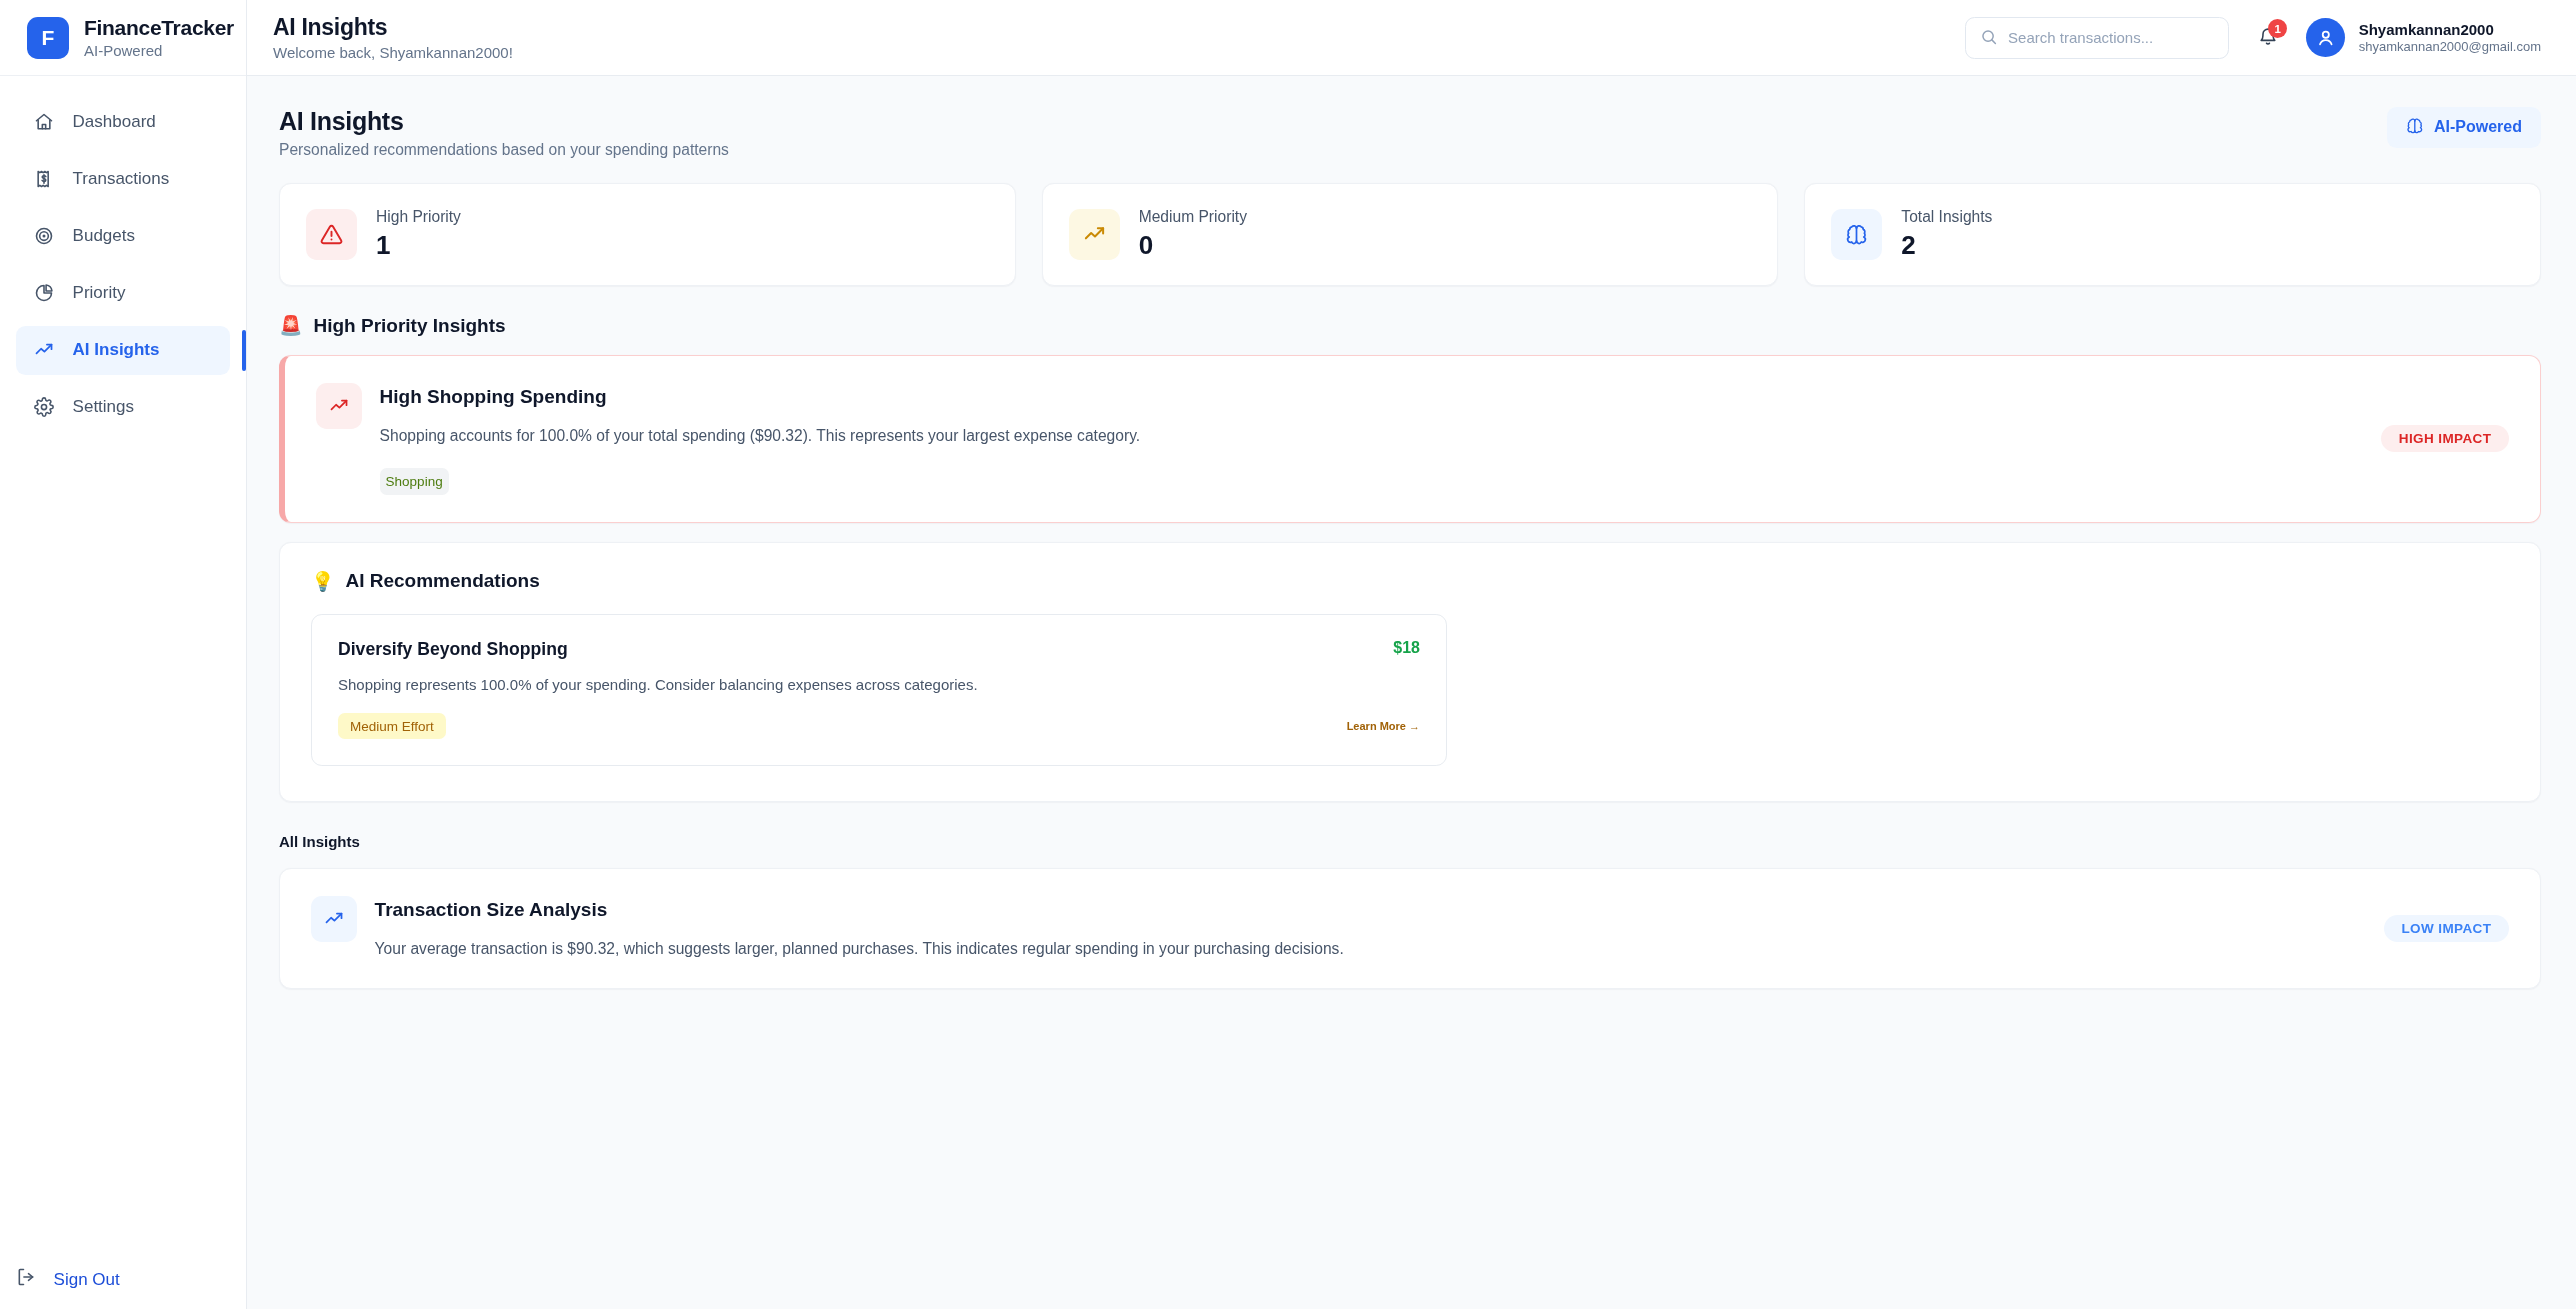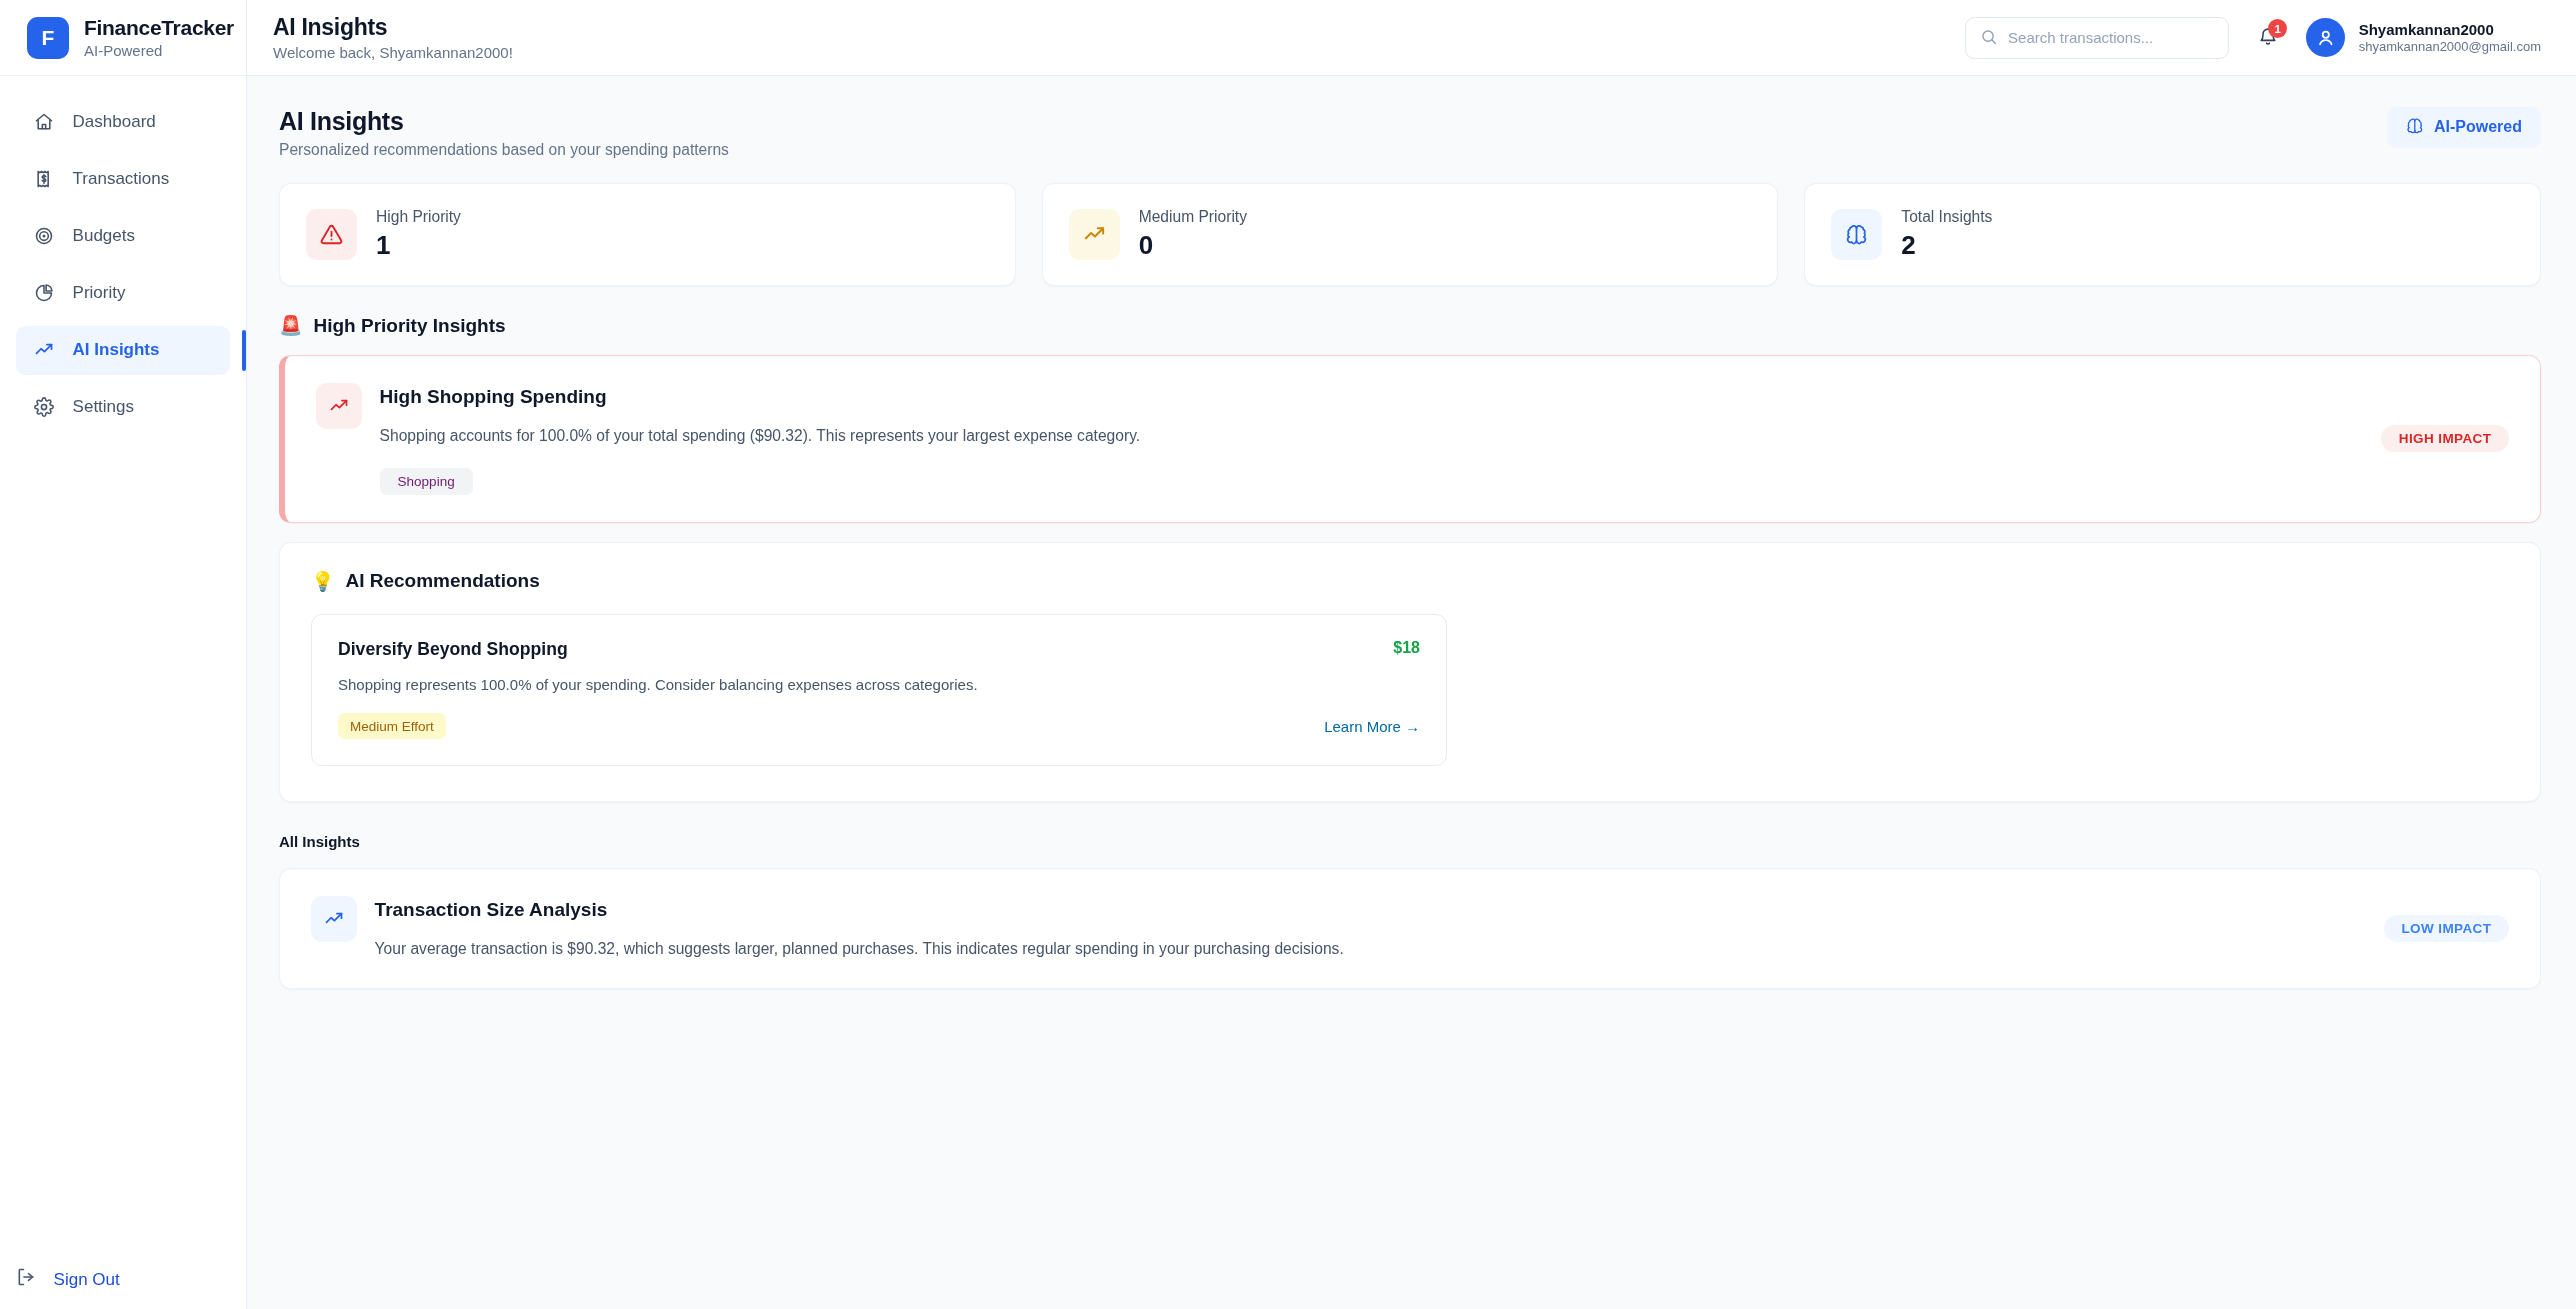"Shopping" .chip { color: #701a75 -> #4d7c0f; padding: 6px 18px -> 6px 6px }
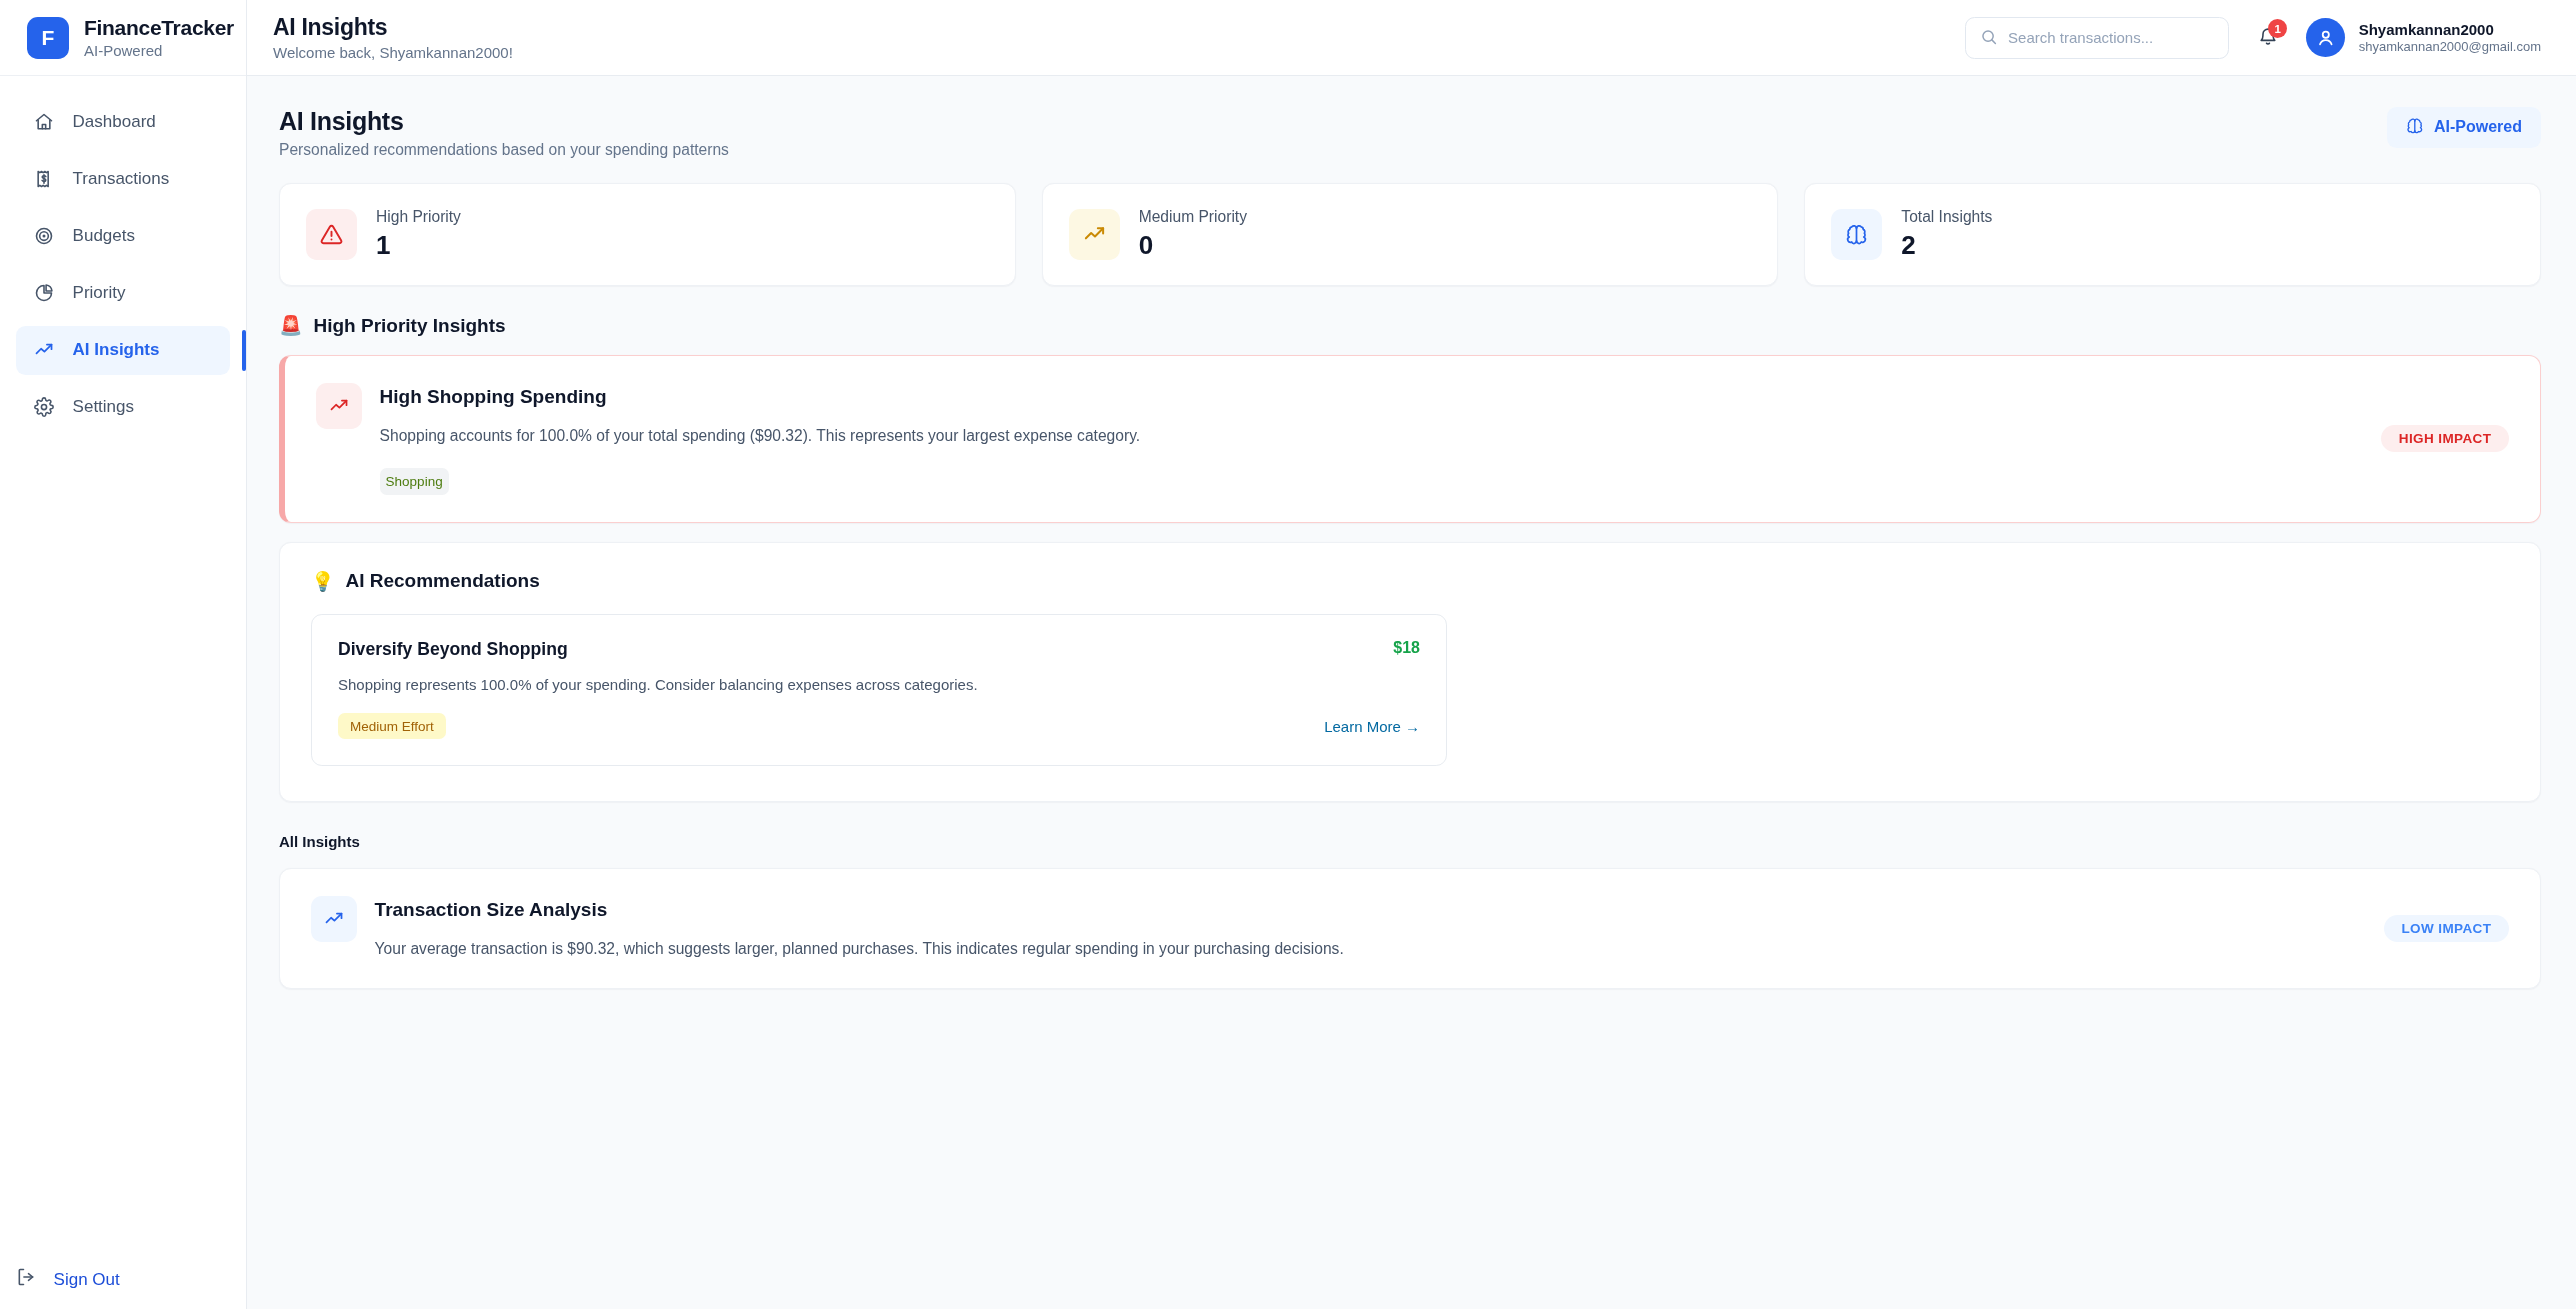"Learn More →" .learn-more { color: #0369a1 -> #a16207; font-size: 15px -> 11px; font-weight: 400 -> 700 }
